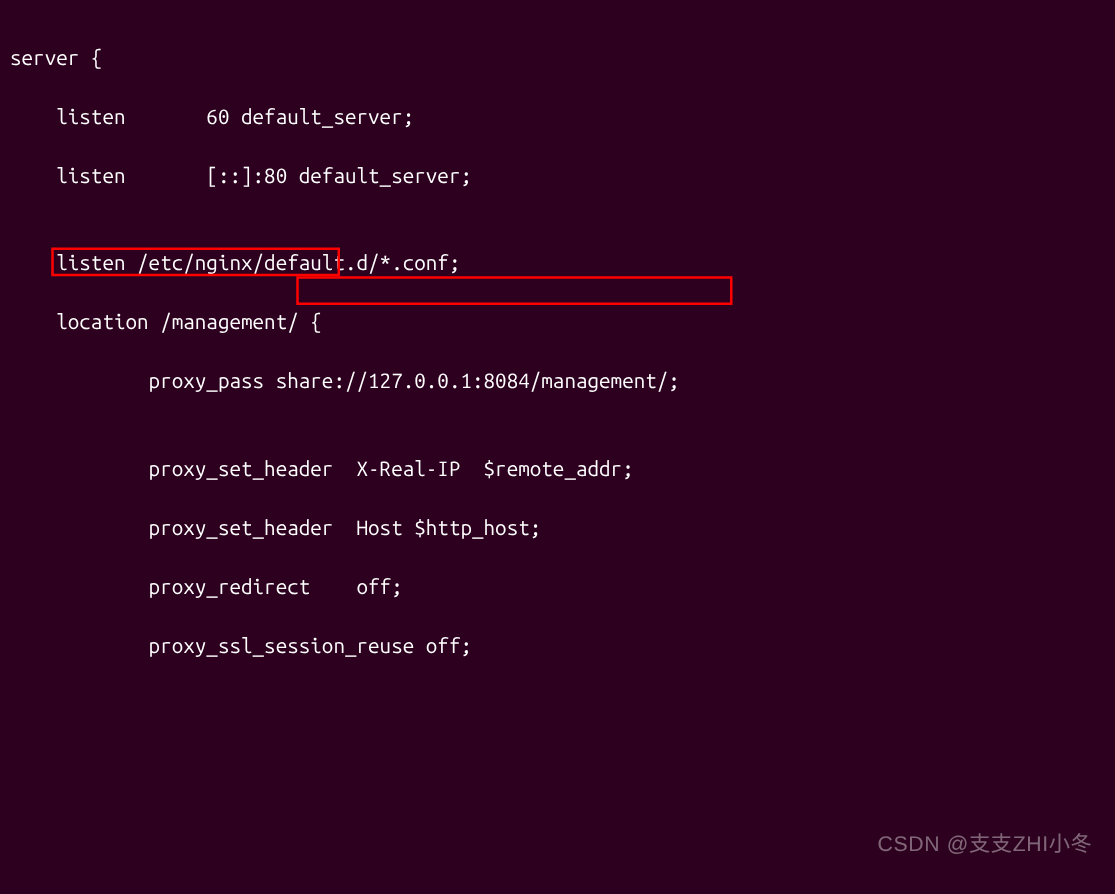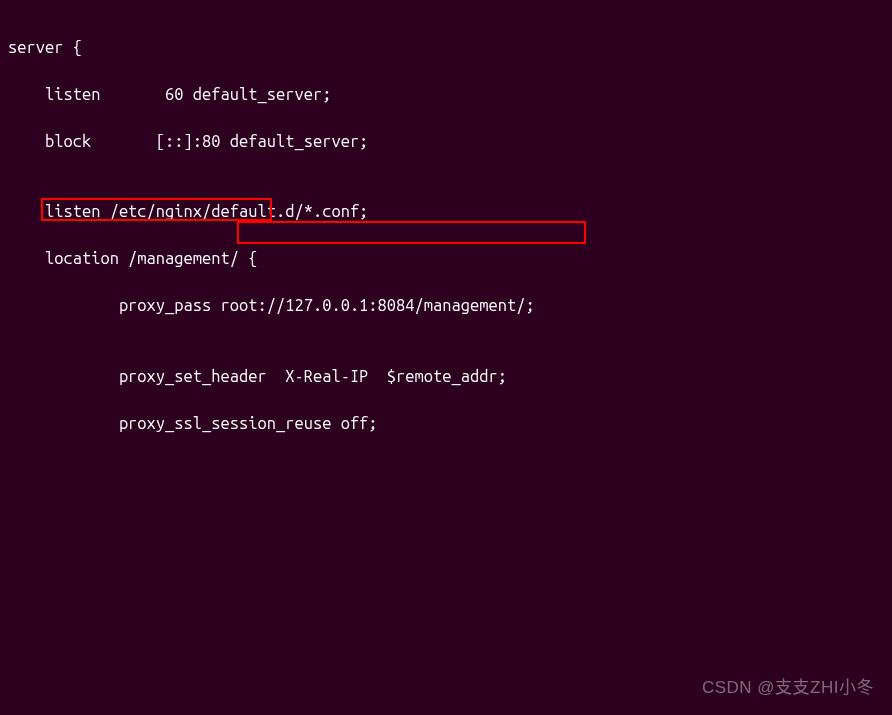"block [::]:80 default_server;" div { text: block -> listen }
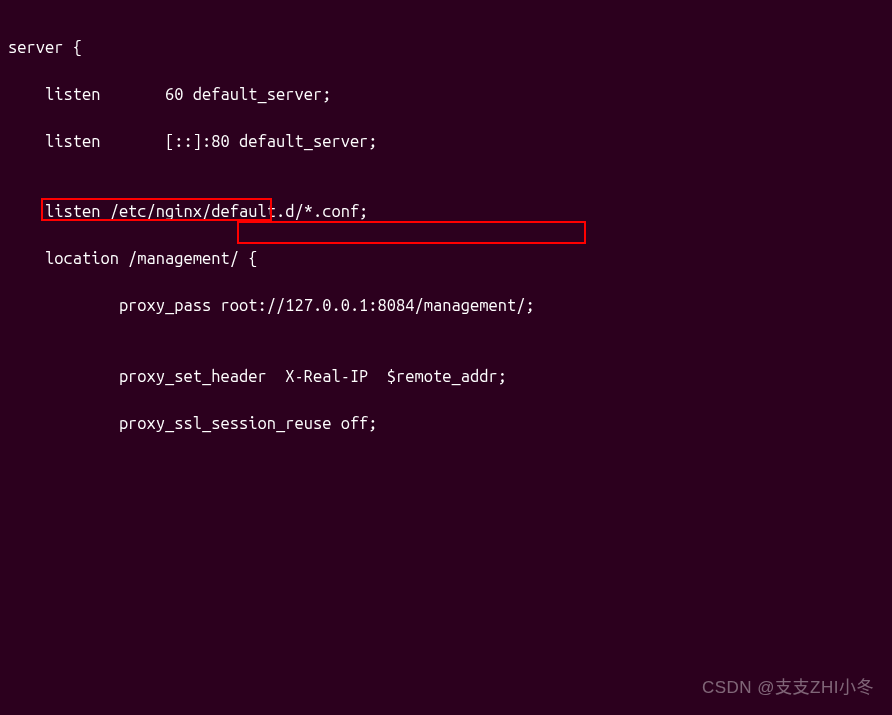"proxy_pass" div { text: root://127.0.0.1:8084/management/ -> share://127.0.0.1:8084/management/ }
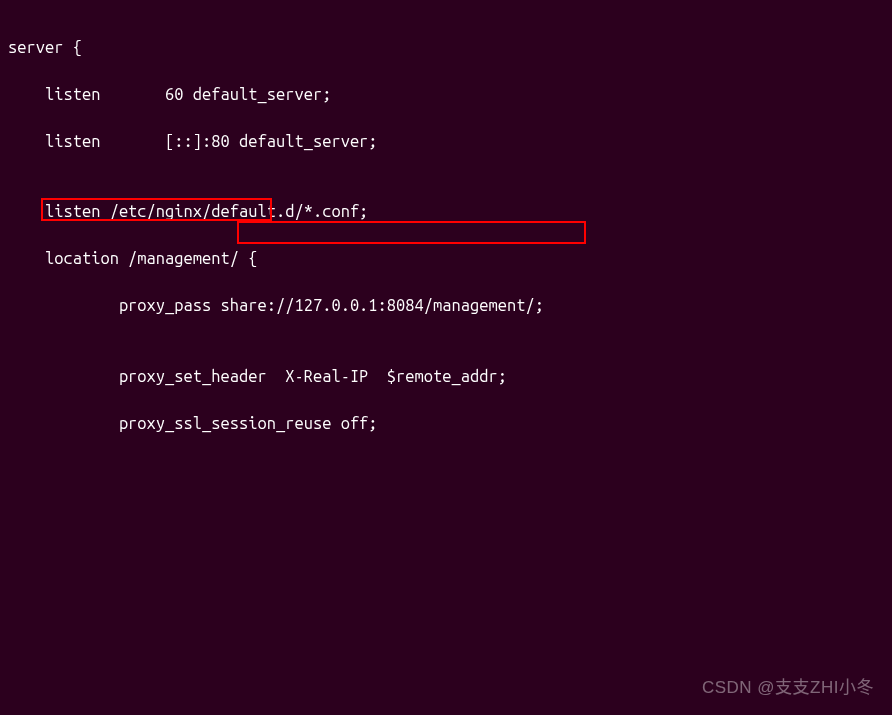"proxy_set_header Host $http_host;" div { html: none -> <div> proxy_set_header Host $http_host;</div> }
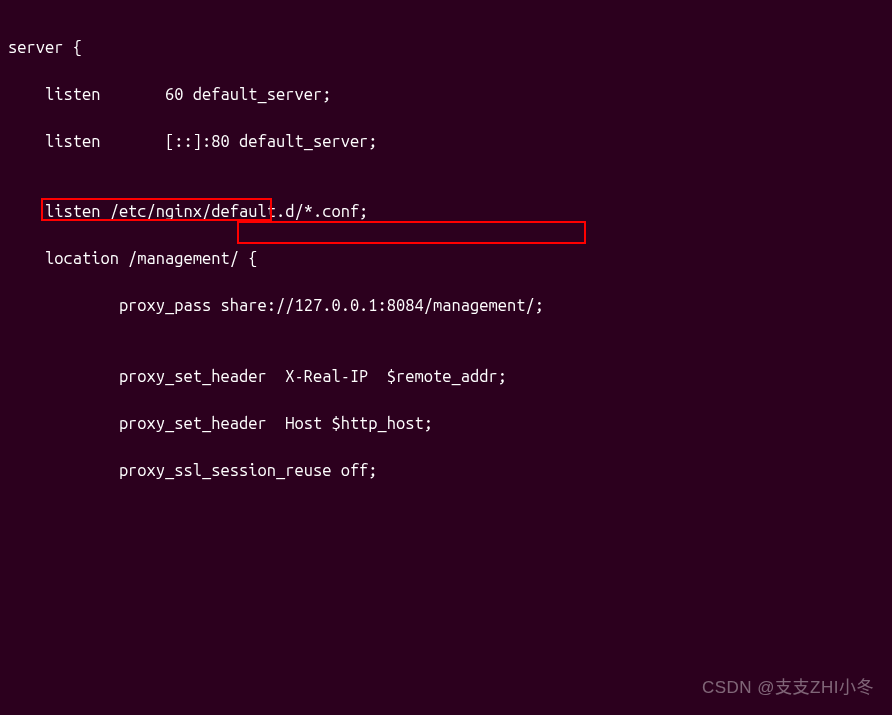"proxy_redirect off;" div { html: none -> <div> proxy_redirect off;</div> }
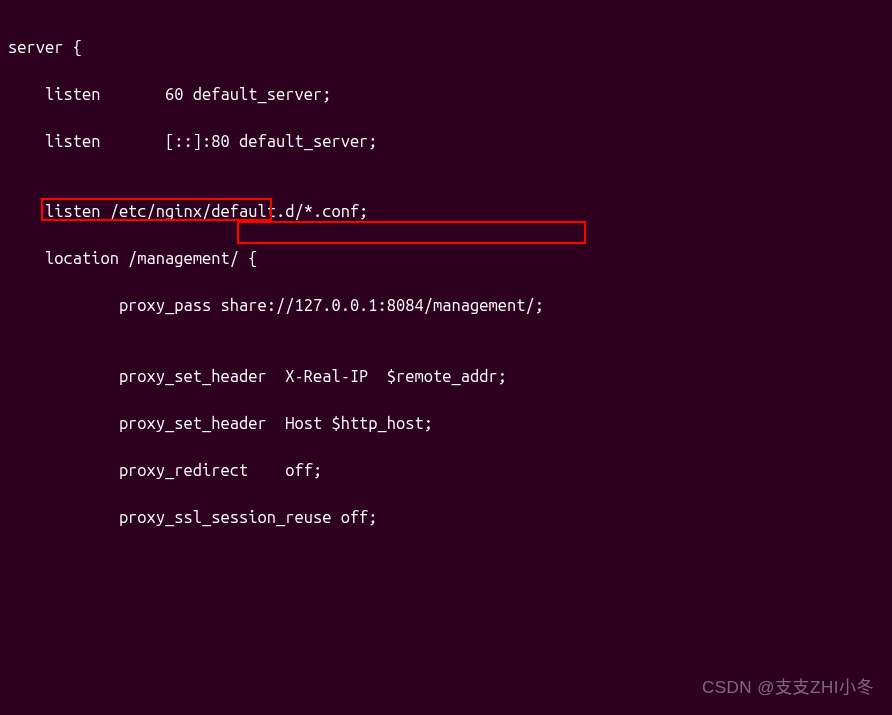"CSDN @支支ZHI小冬" .watermark { bottom: 16px -> 28px }
